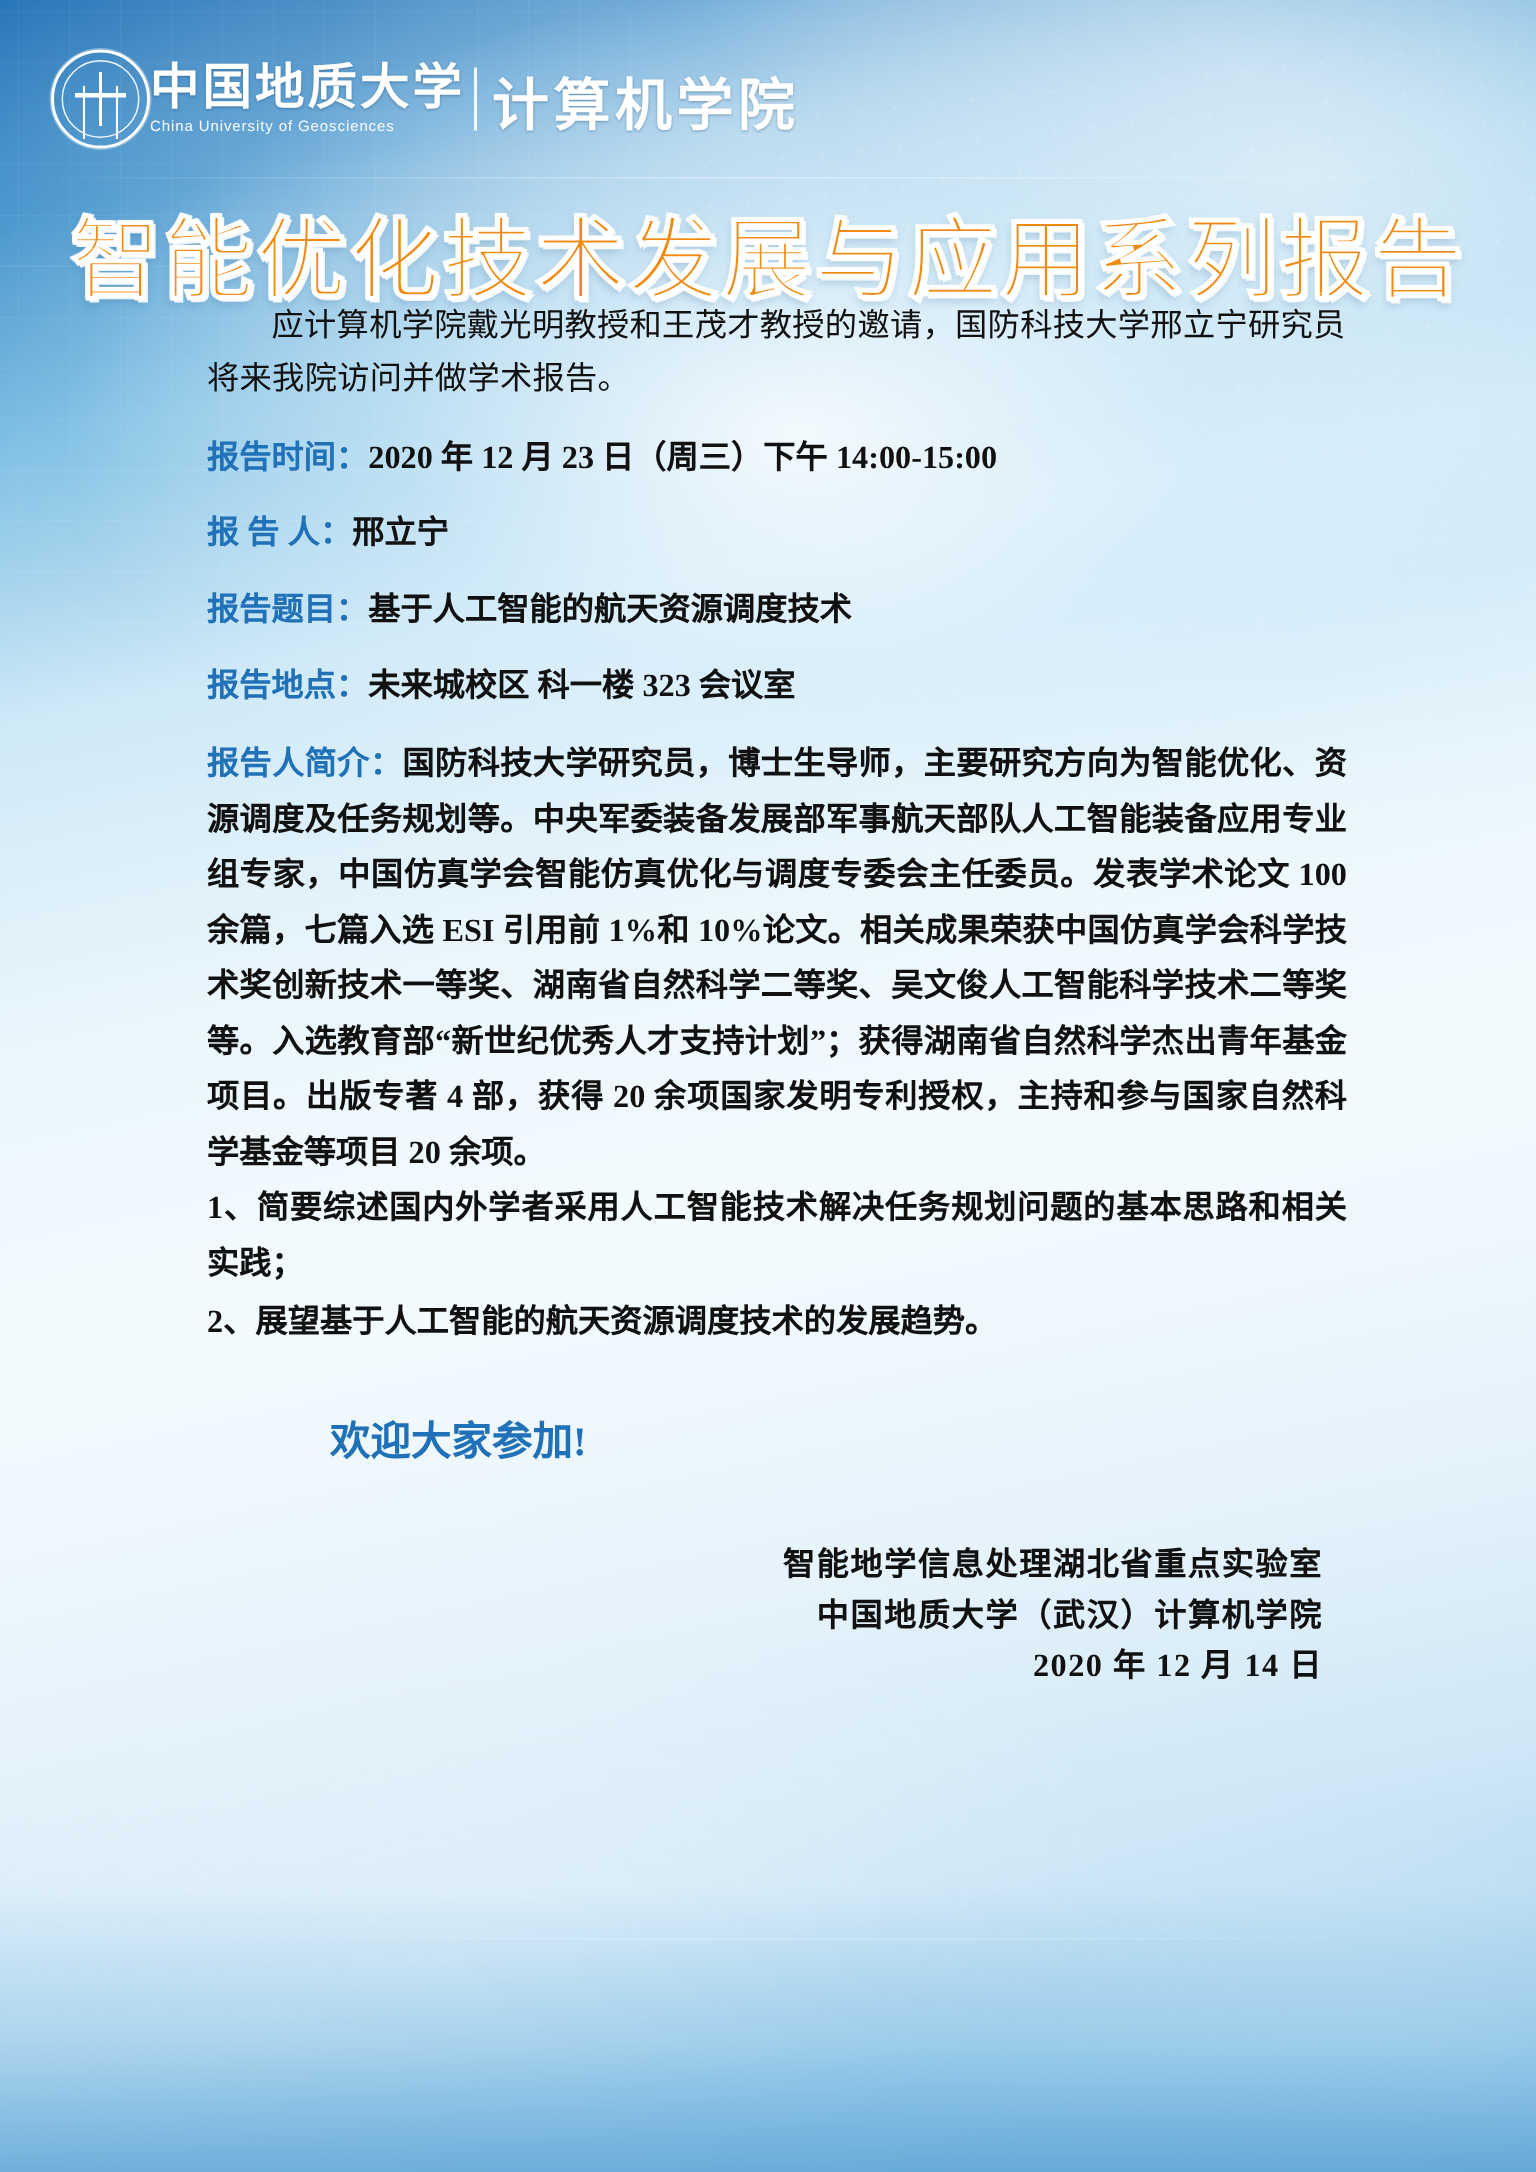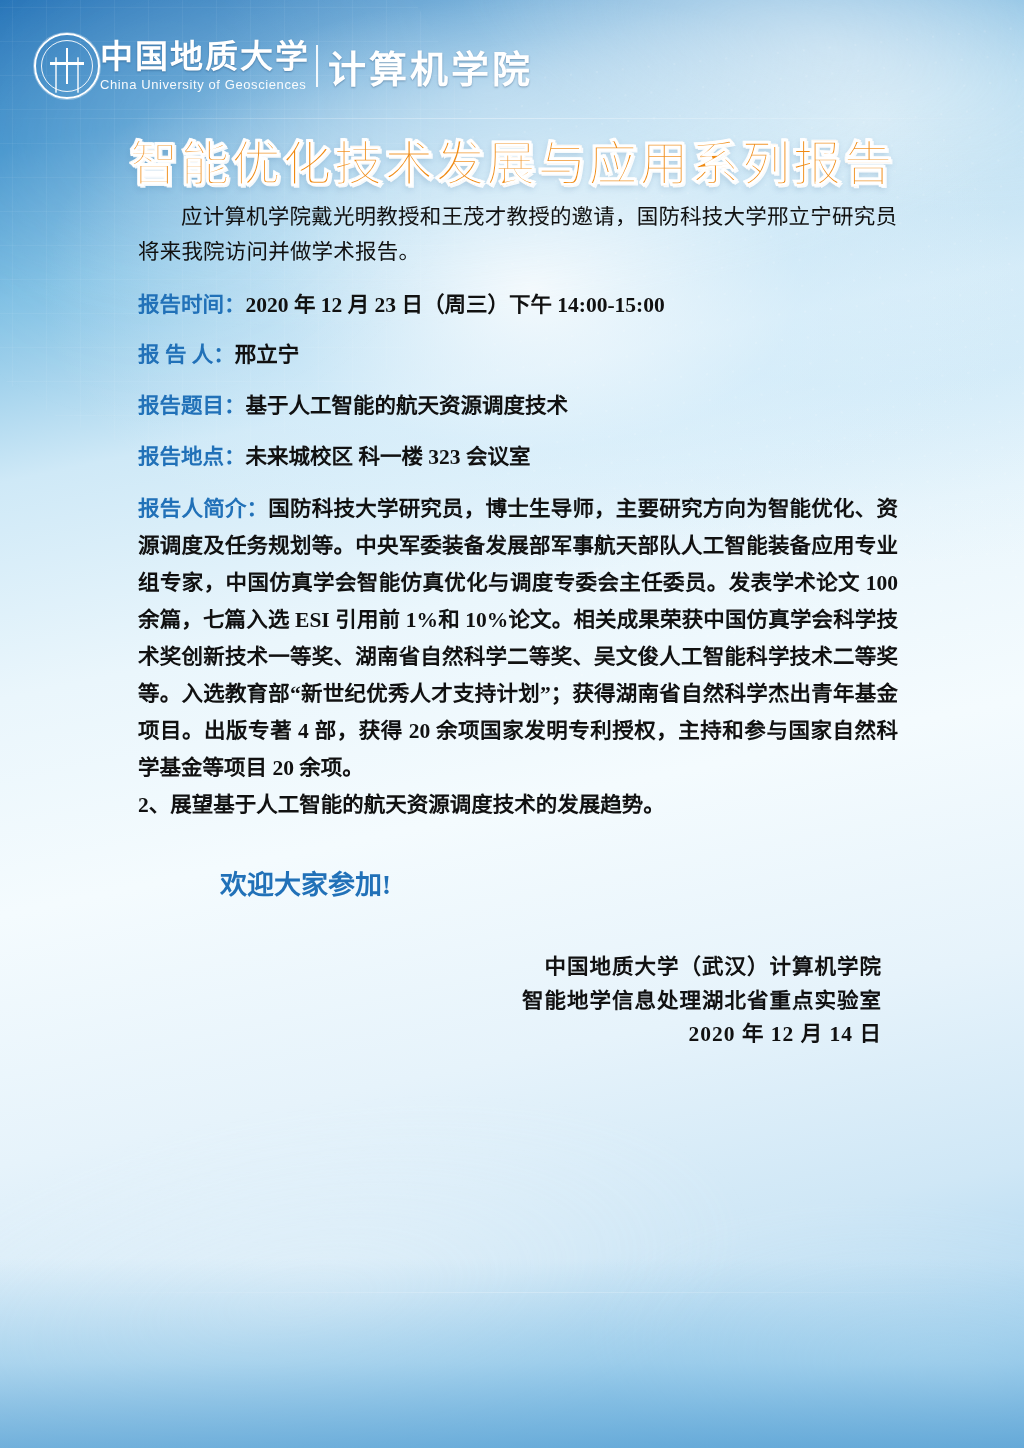"China University of Geosciences" .logo-en { font-size: 13px -> 10px }
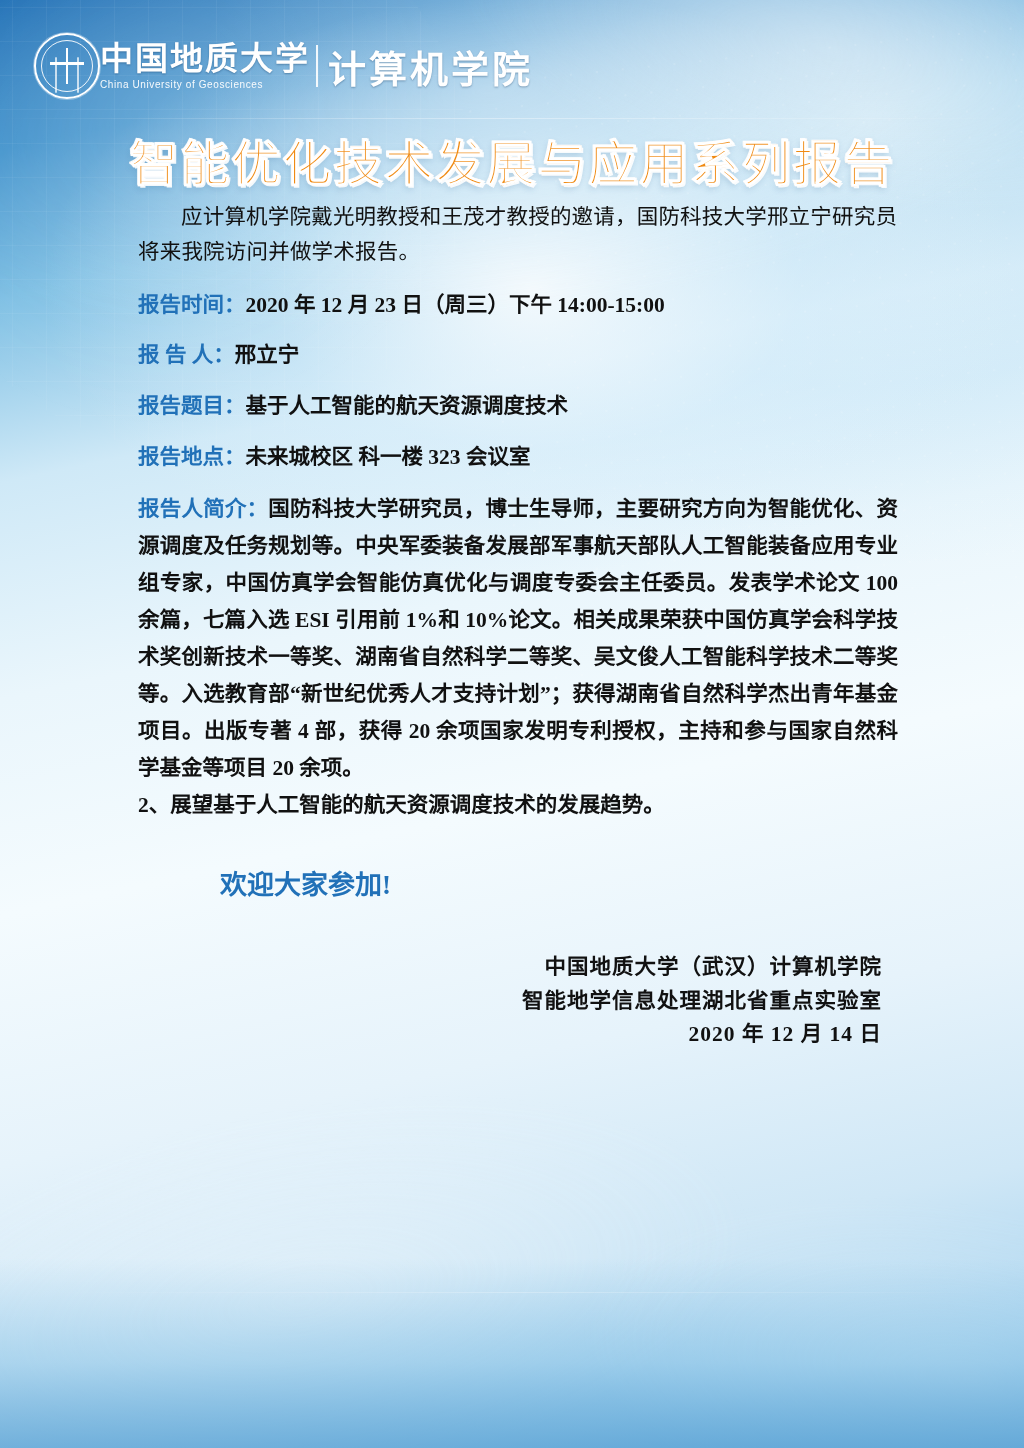"智能优化技术发展与应用系列报告" .poster-title { font-size: 49px -> 60px }
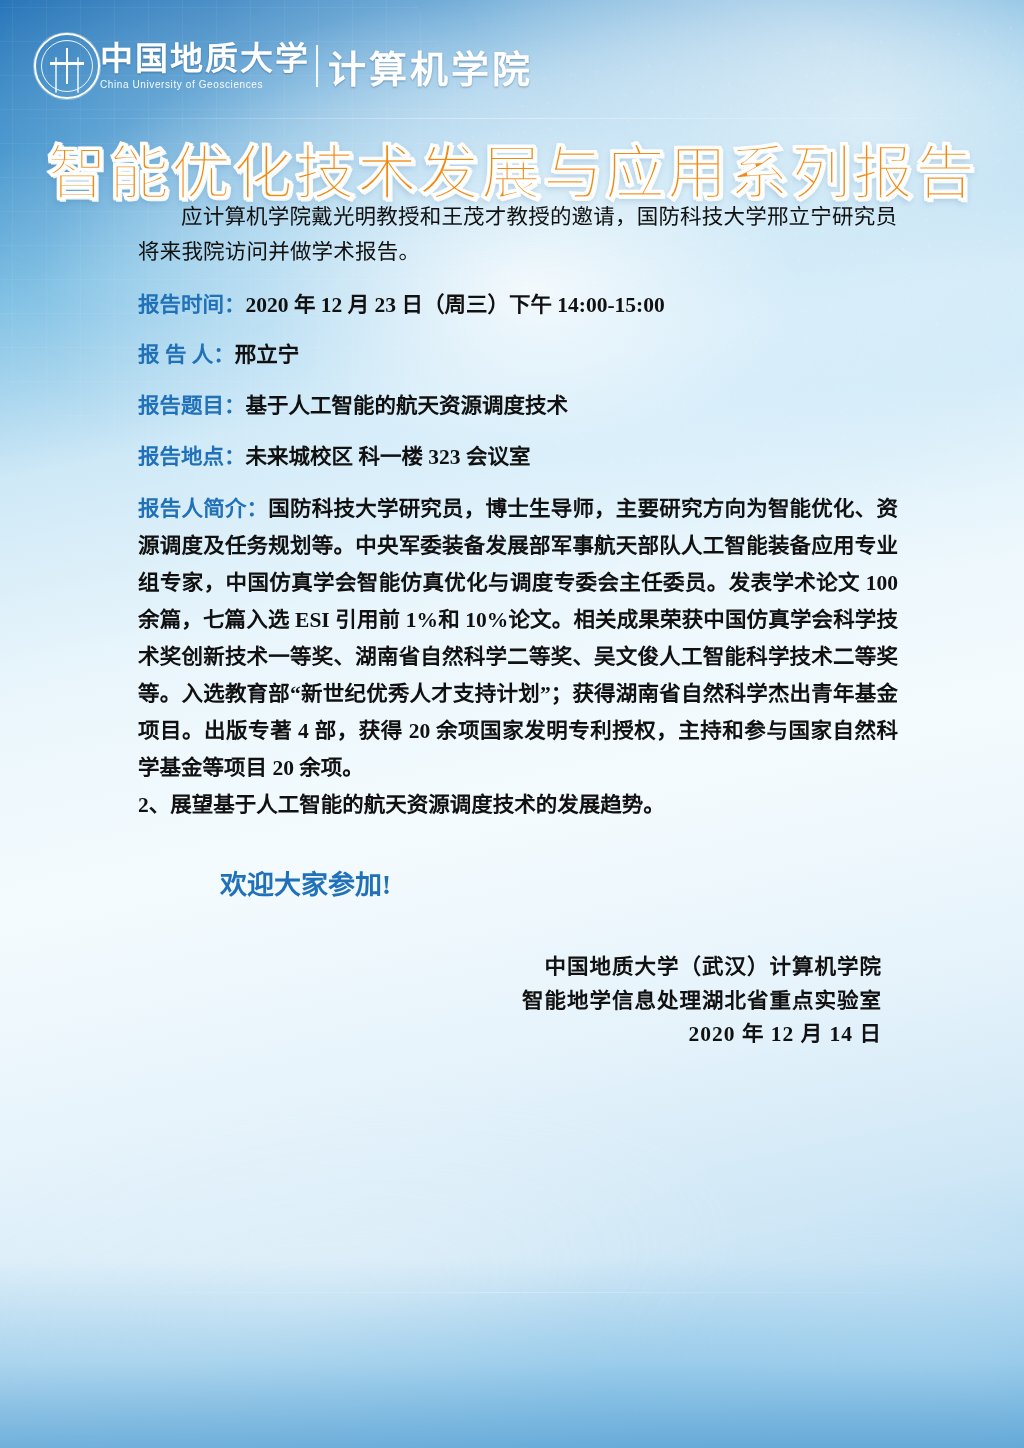"1、简要综述国内外学者采用人工智能技术解决任务规划问题的基本思路和相关实践；" p.abstract-item { html: none -> <p>1、简要综述国内外学者采用人工智能技术解决任务规划问题的基本思路和相关实践；</p> }
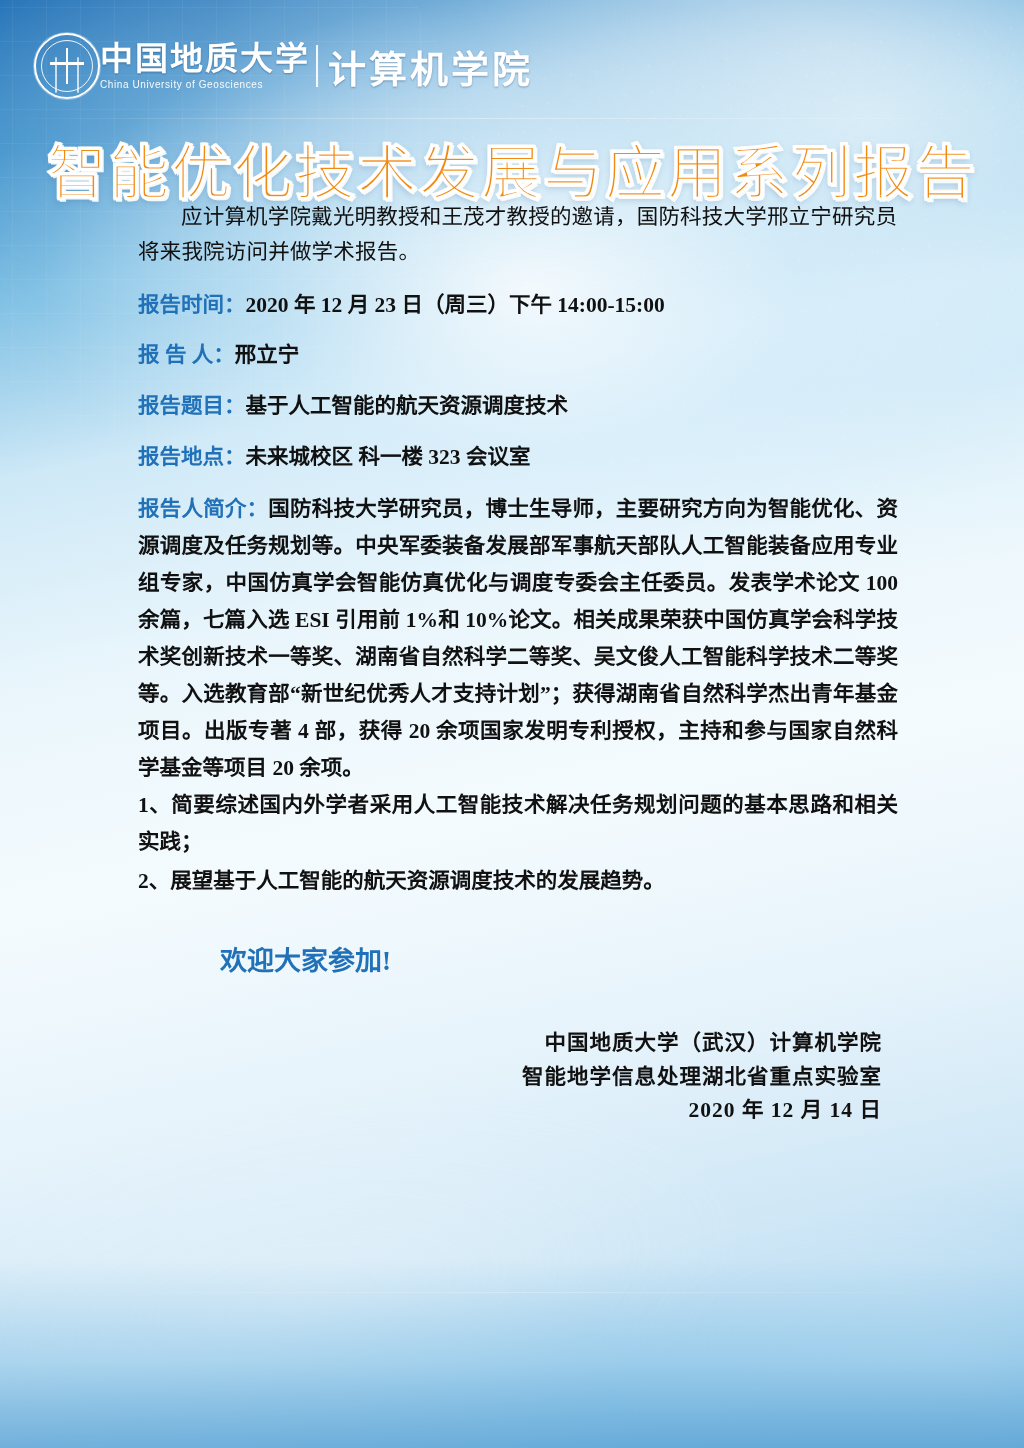"中国地质大学（武汉）计算机学院" div { order: before "智能地学信息处理湖北省重点实验室" -> after "智能地学信息处理湖北省重点实验室" }
